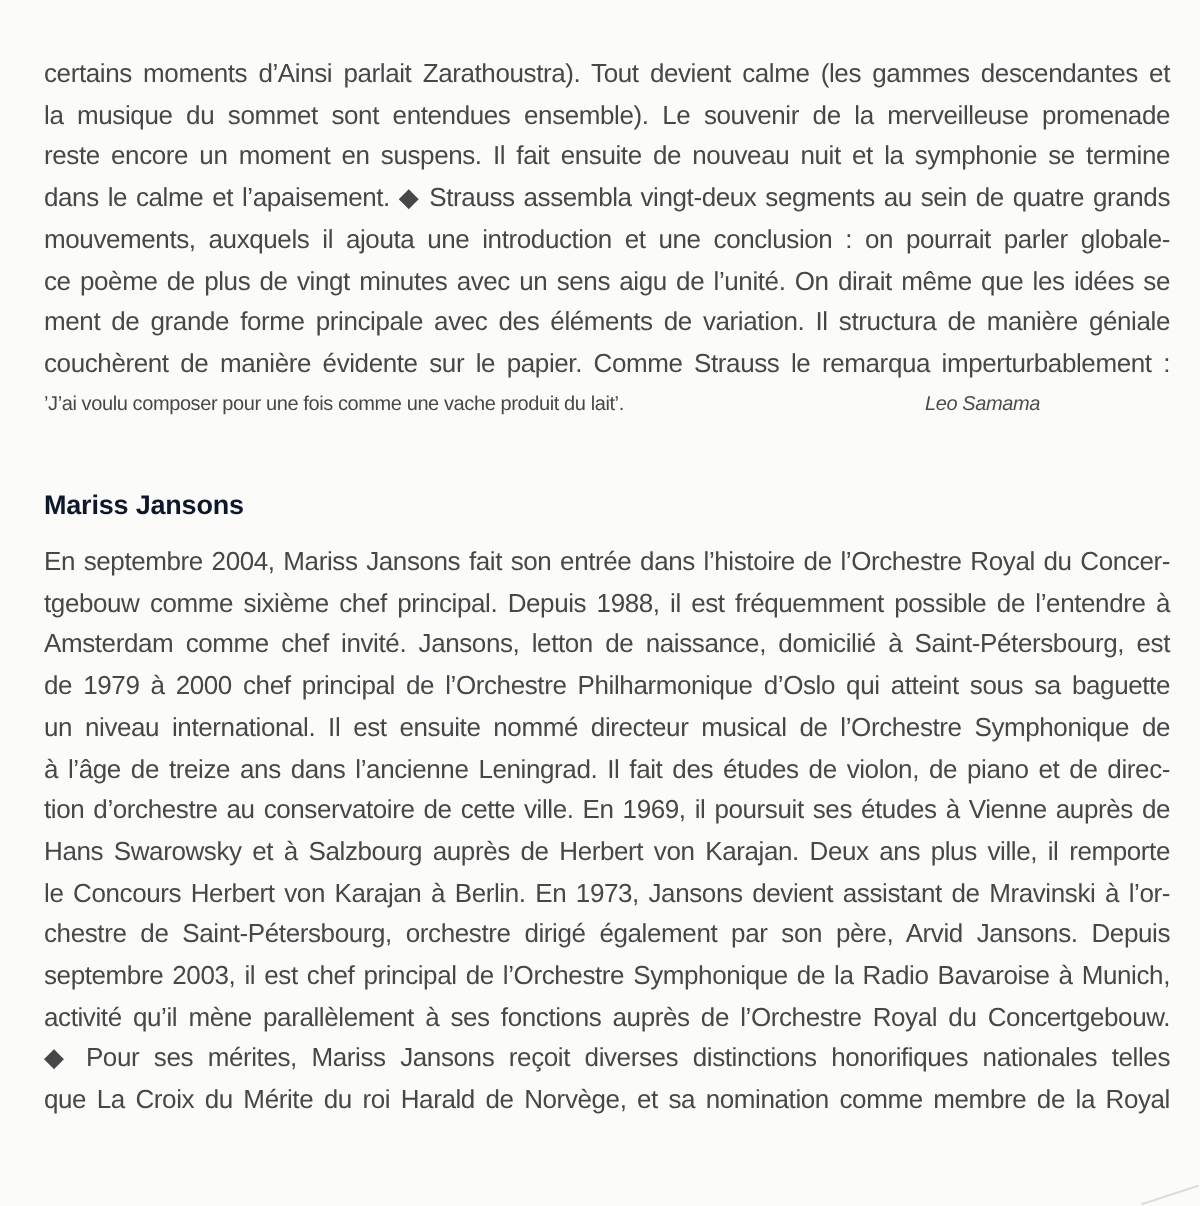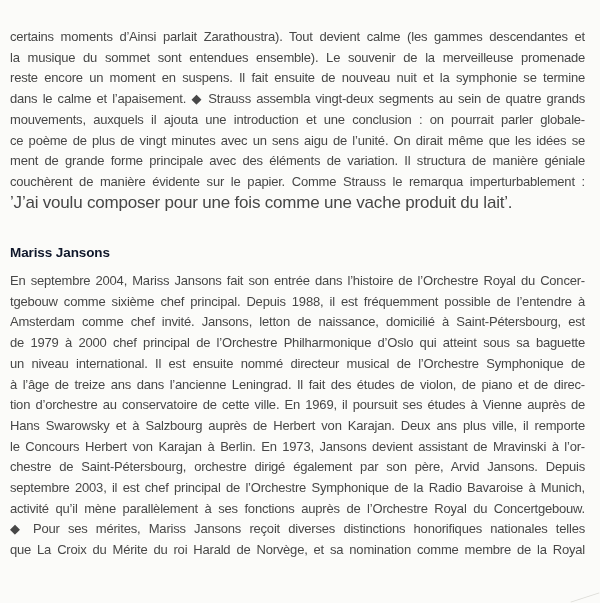"certains moments d’Ainsi parlait" .page { padding: 27px 15px 0 10px -> 27px 15px 0 22px }
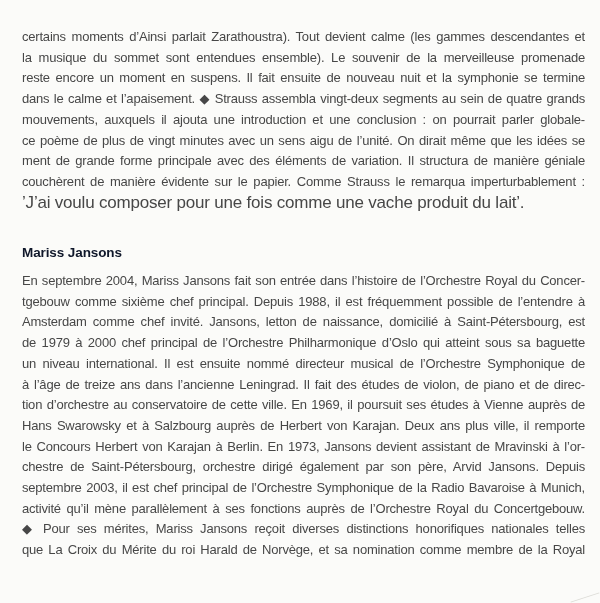"’J’ai voulu composer pour une" .quote-line { font-size: 17px -> 10px }
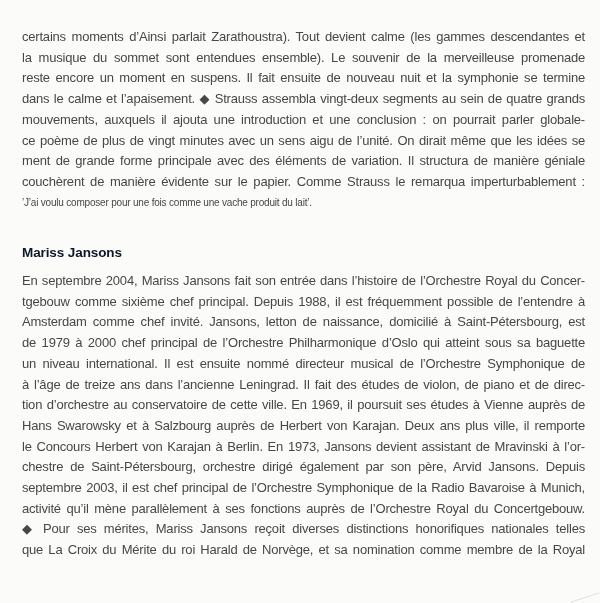"Leo Samama" span.attribution { html: none -> <span>Leo Samama</span> }
